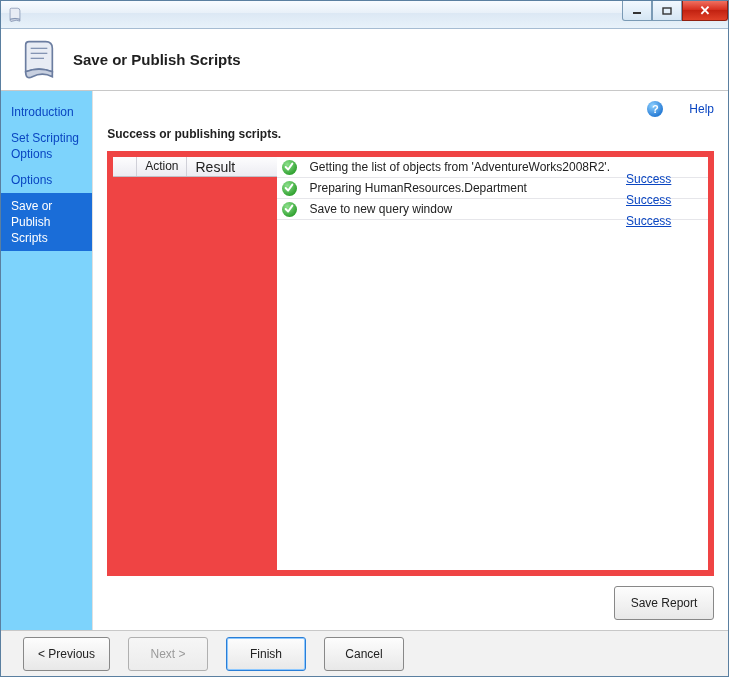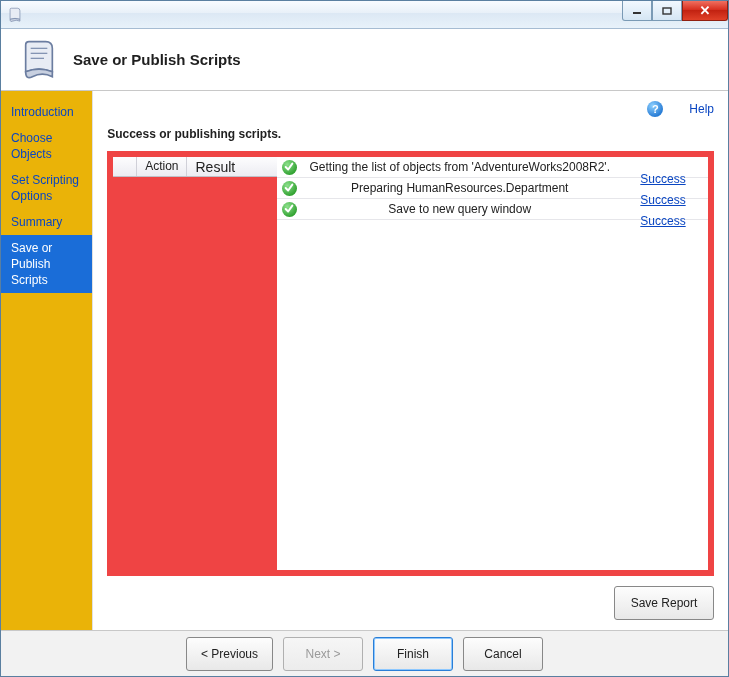"Introduction" .sidebar { background: #eab308 -> #7dd3fc }
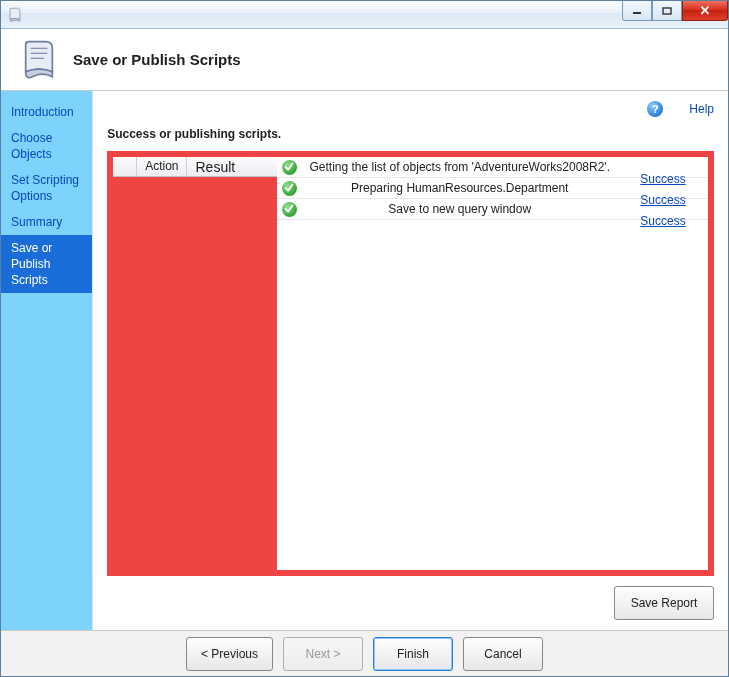"Choose Objects" div.nav-item { html: <div>Choose Objects</div> -> none }
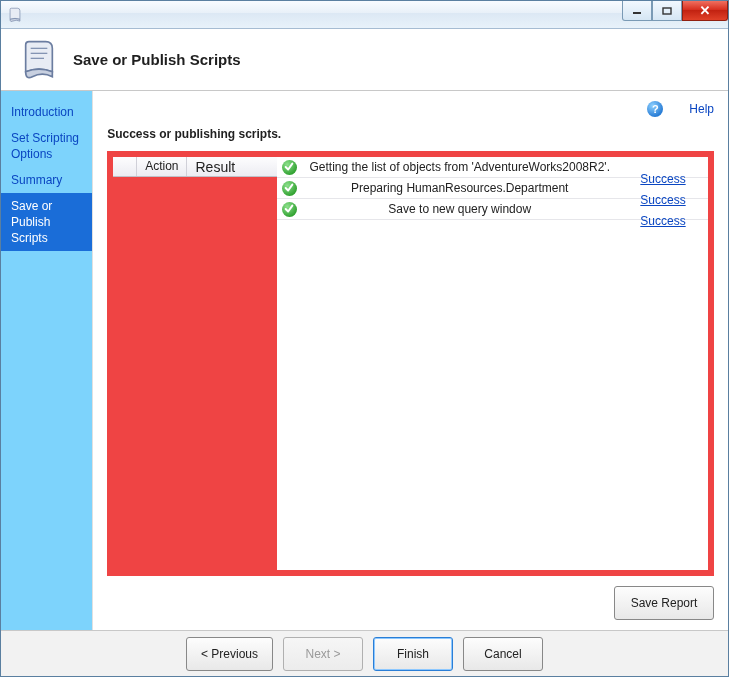"Getting the list of objects" .grid-body { text-align: center -> none }
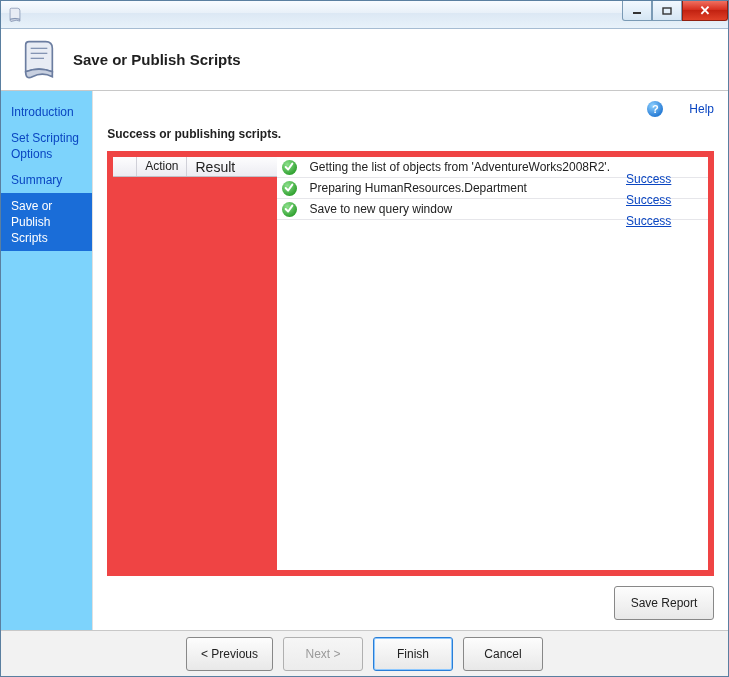"Summary" div.nav-item { text: Summary -> Options }
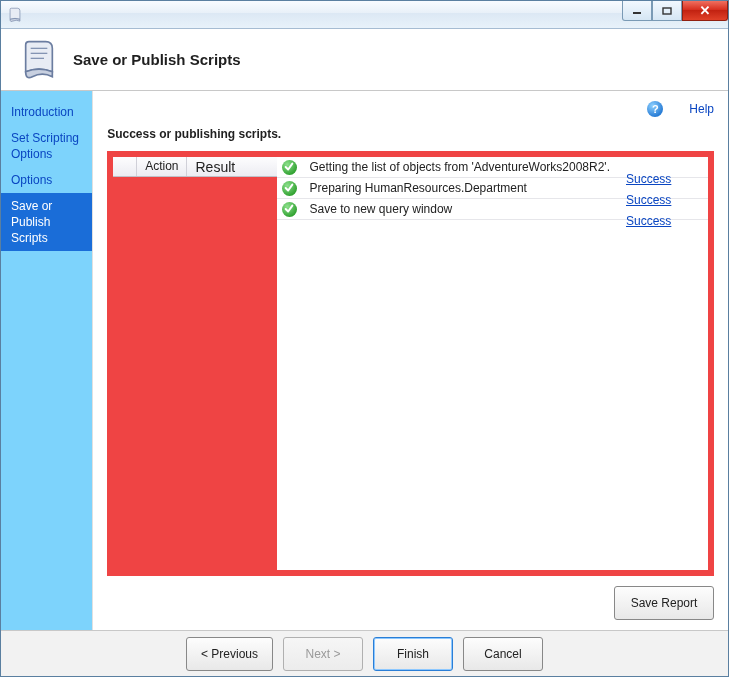"Save Report" .btn { margin-left: none -> 8px }
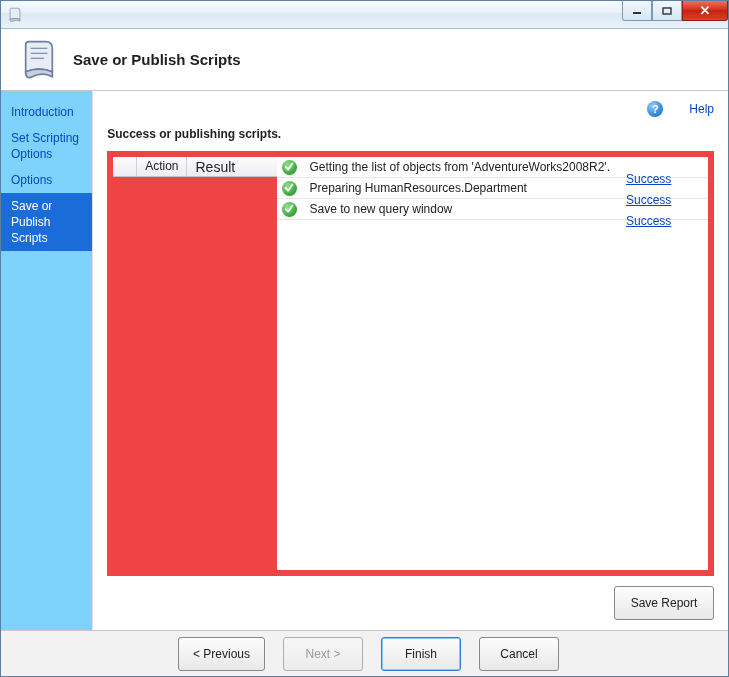"< Previous" .footer { justify-content: center -> flex-start }
